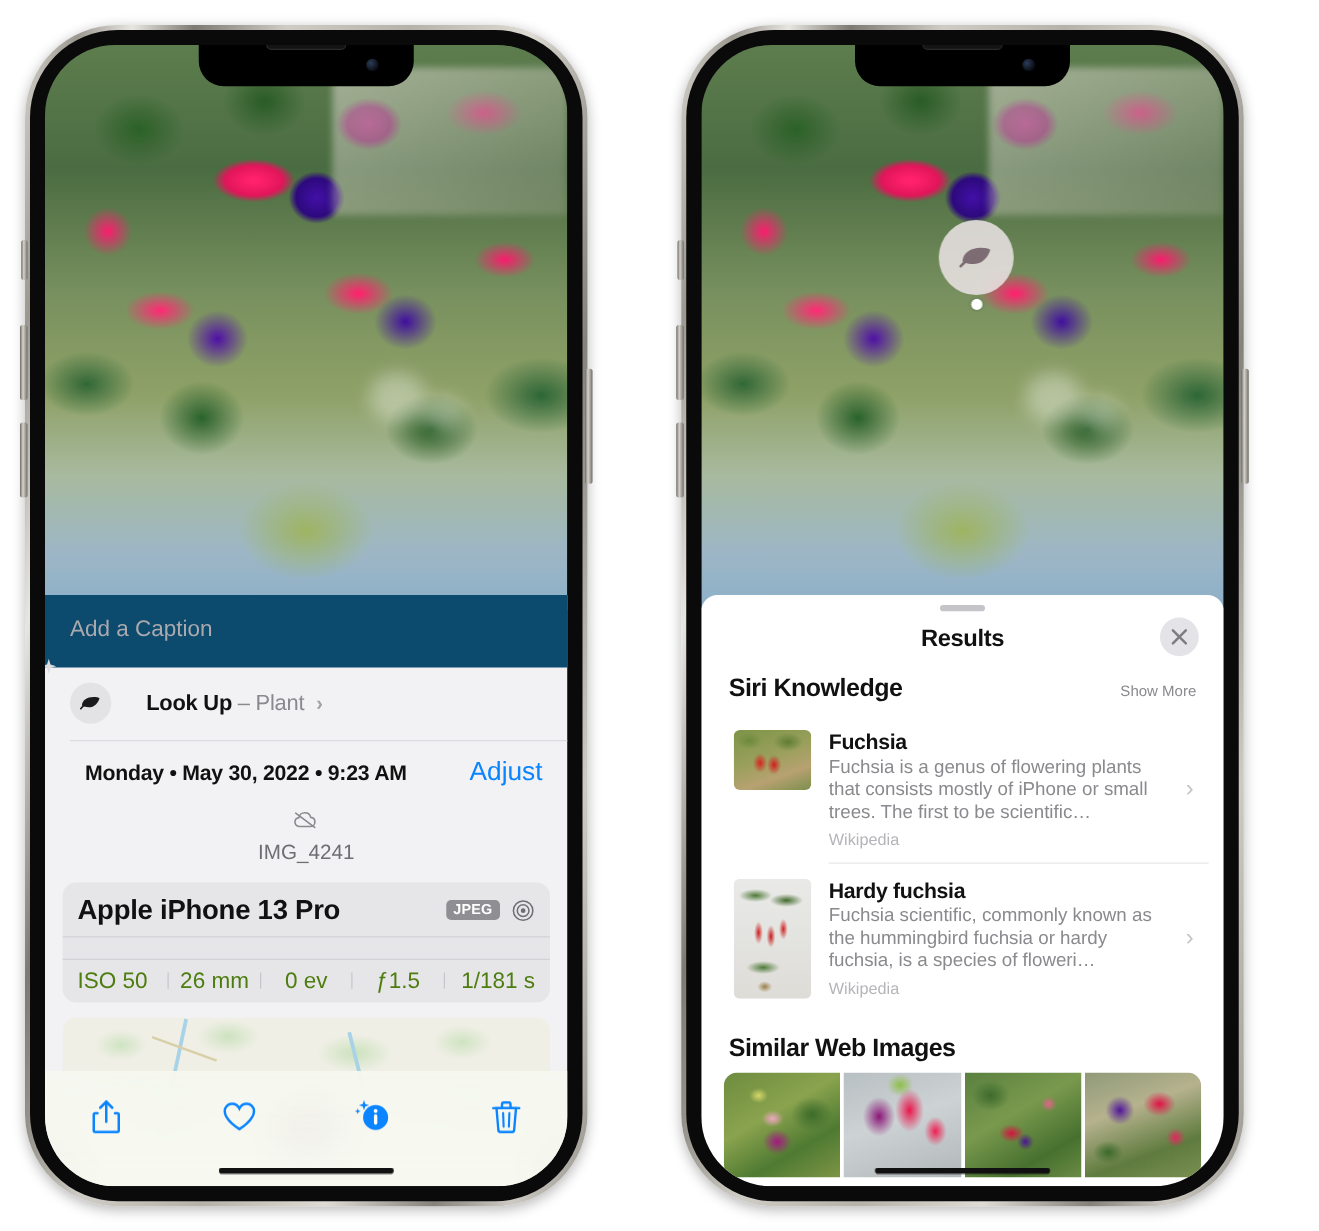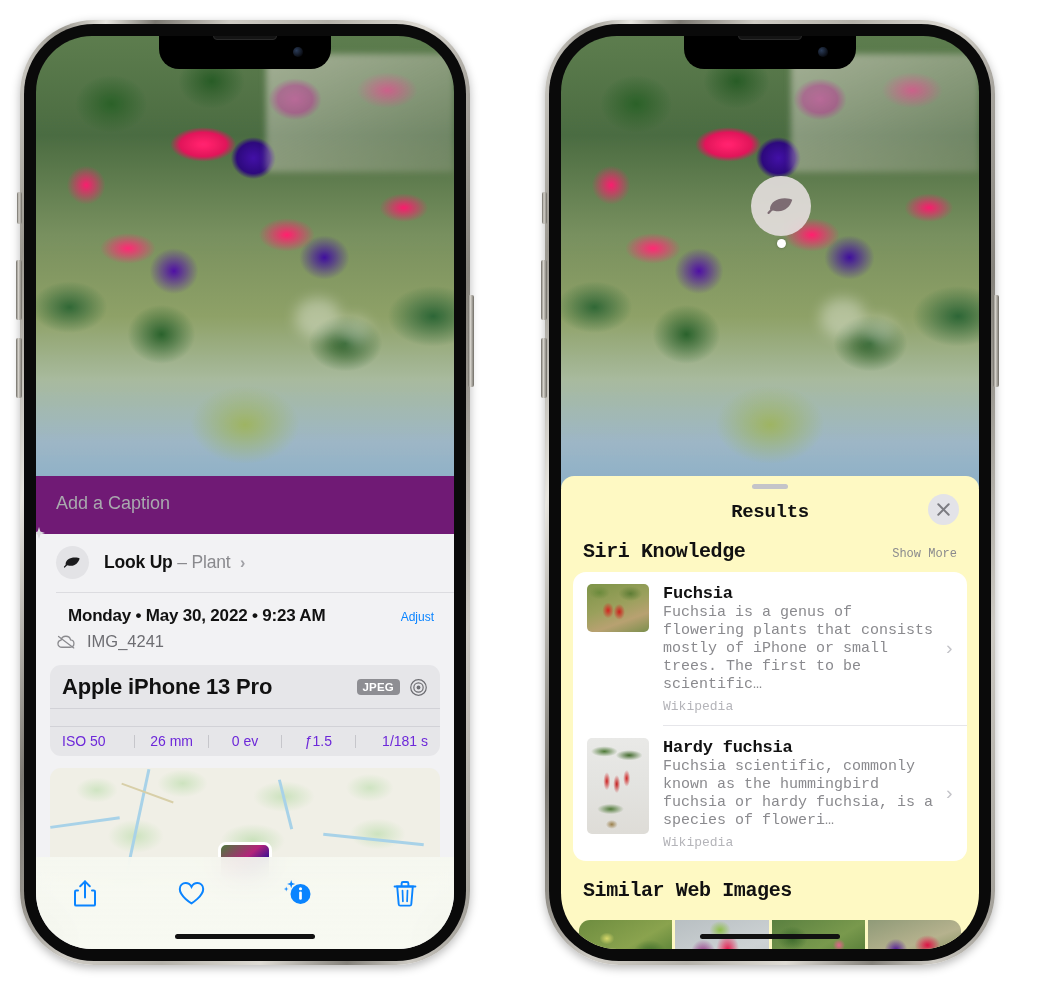"Add a Caption" .caption-row { background: #701a75 -> #0c4a6e }
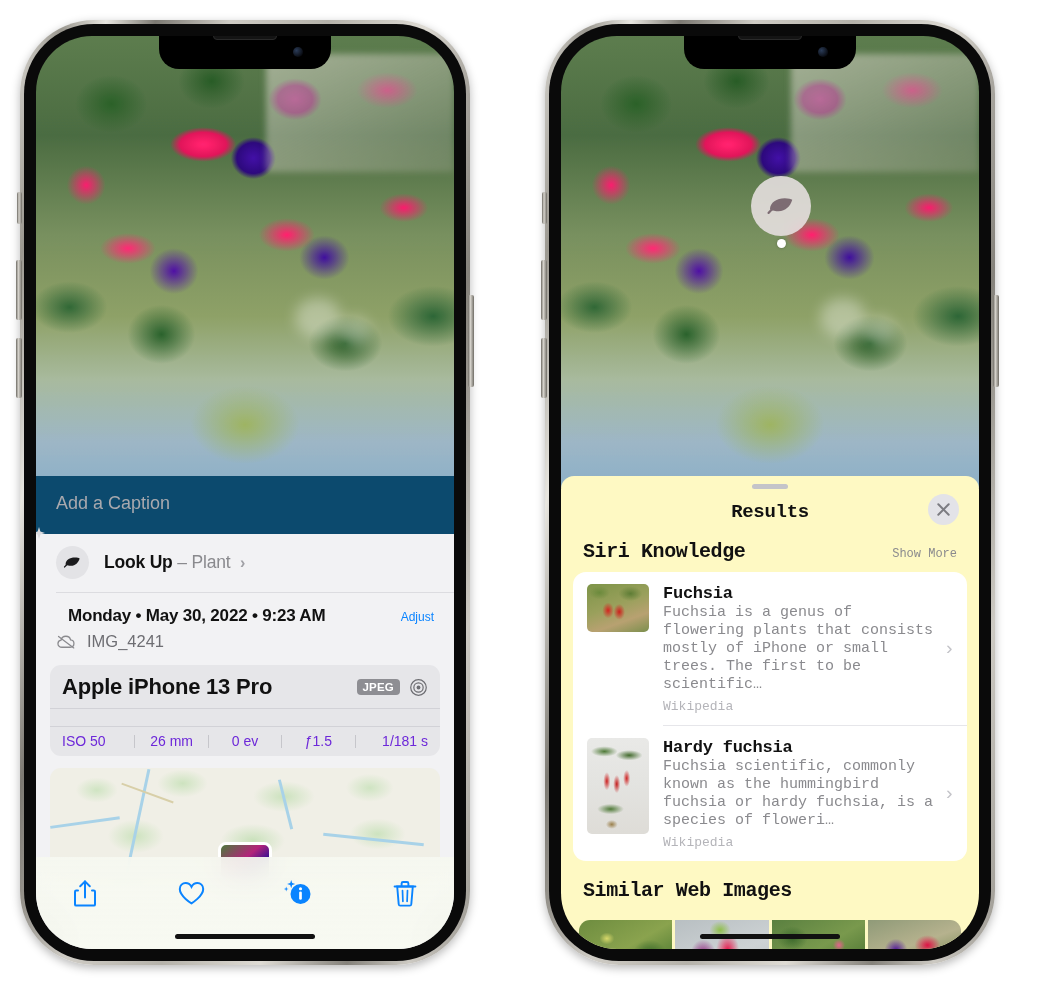"Results" .results-sheet { background: #fef9c3 -> #ffffff; font-family: Liberation Mono, monospace -> none }
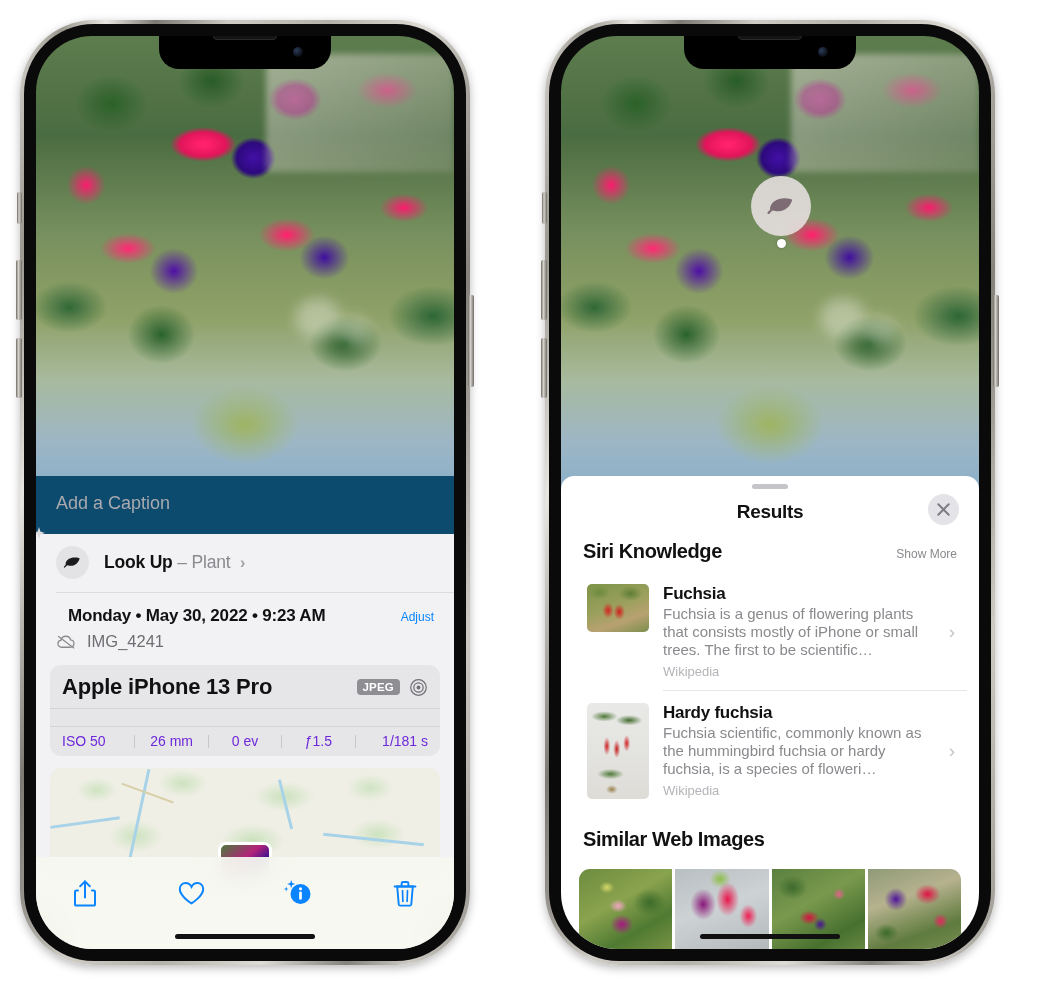"Look Up – Plant ›" .lookup-text { margin-left: 15px -> 28px }
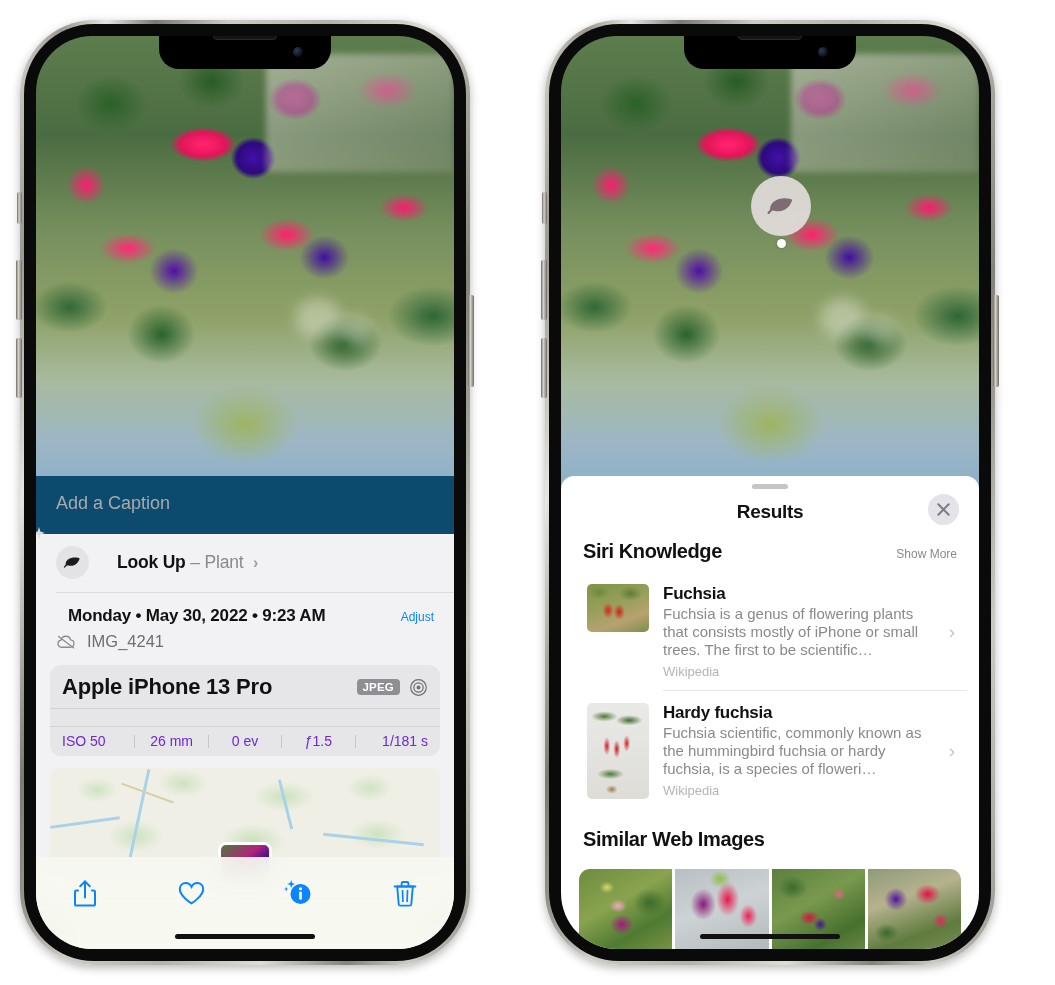"Adjust" .adjust { font-size: 12px -> 21px }
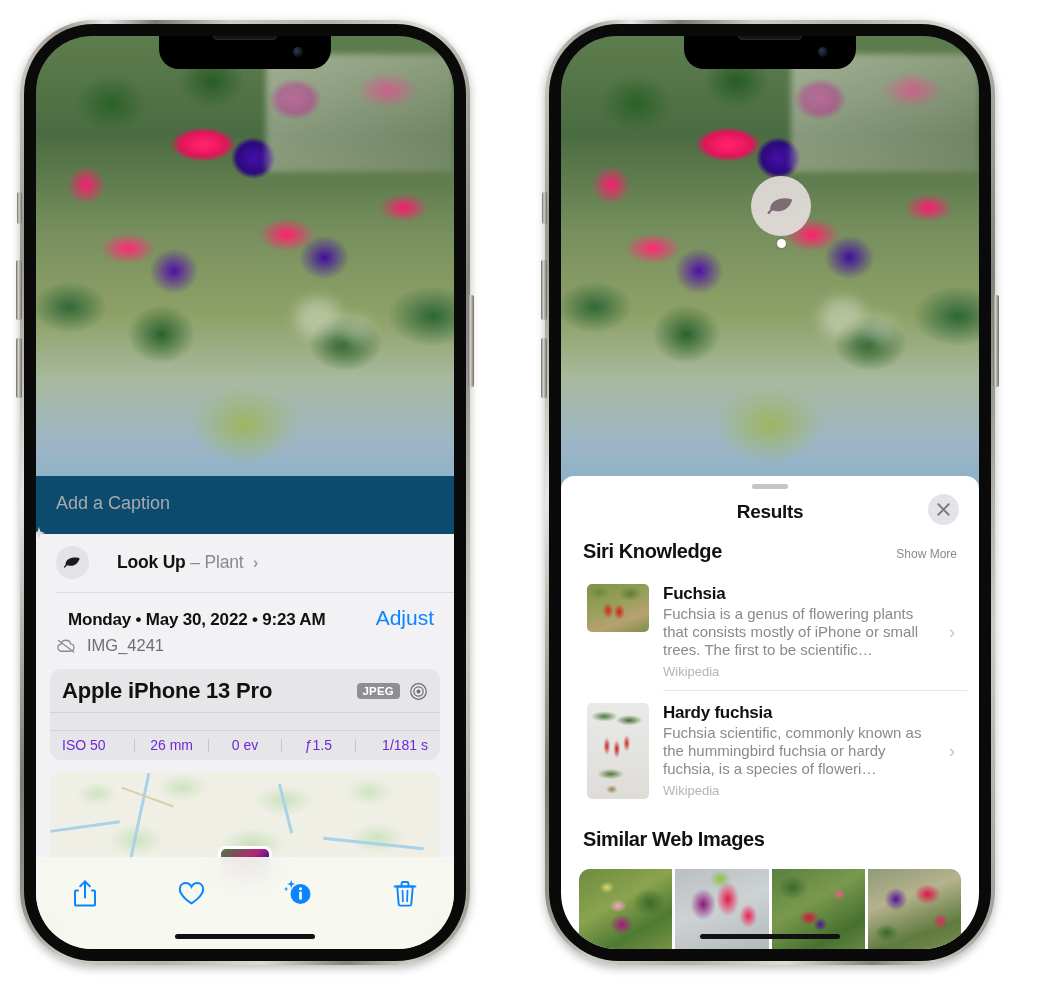"IMG_4241" .meta-line2 { flex-direction: none -> column; margin-top: 6px -> 18px }
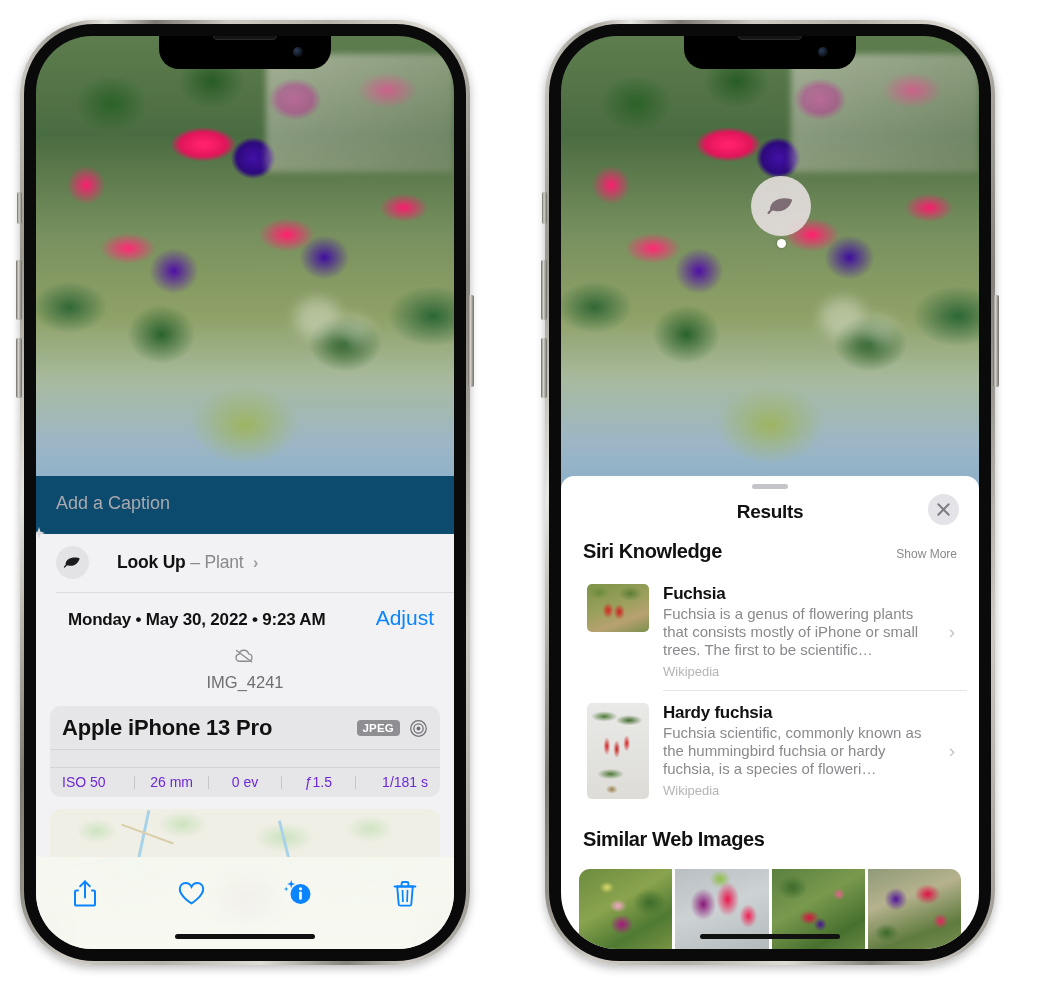"ISO 50" .exif { color: #6d28d9 -> #4d7c0f; font-size: 14px -> 18px }
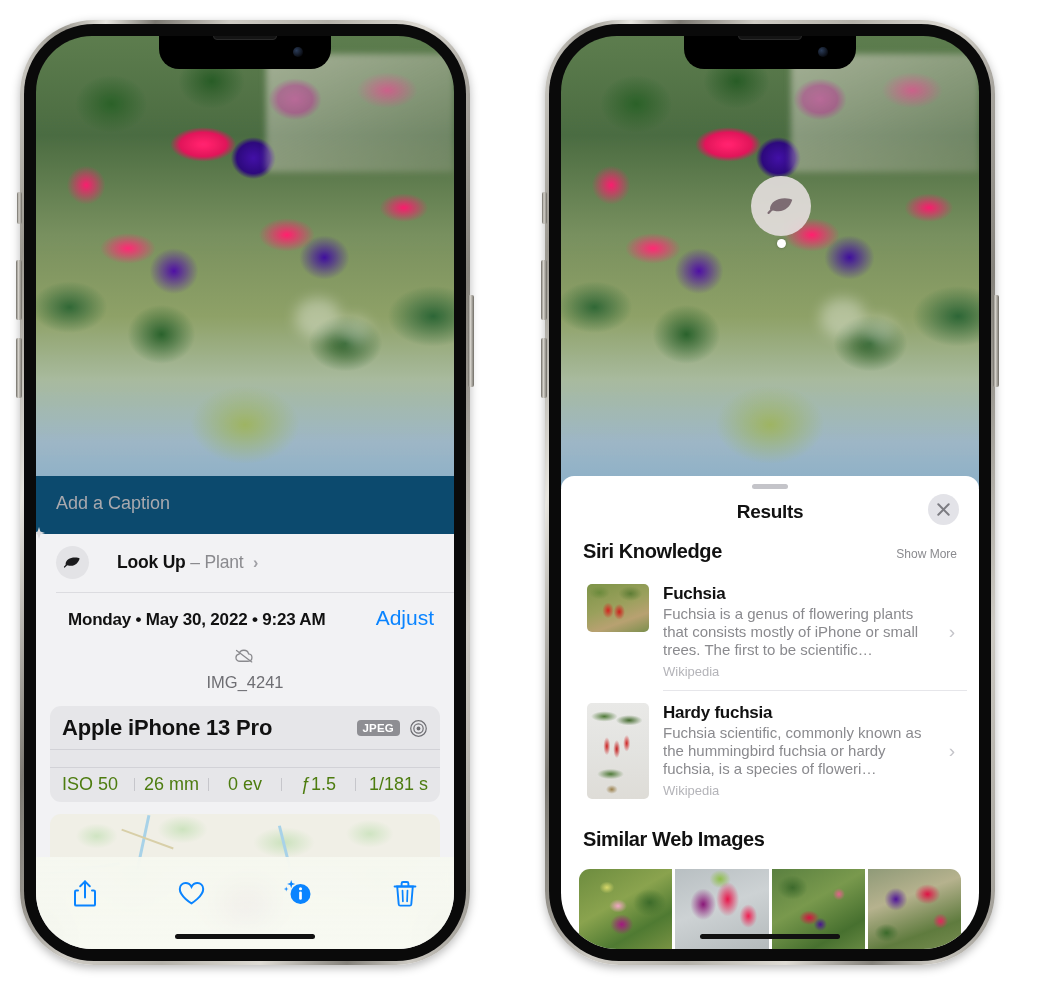"Similar Web Images" .sec-title2 { padding: 18px 22px 18px 22px -> 18px 22px 7px 22px }
